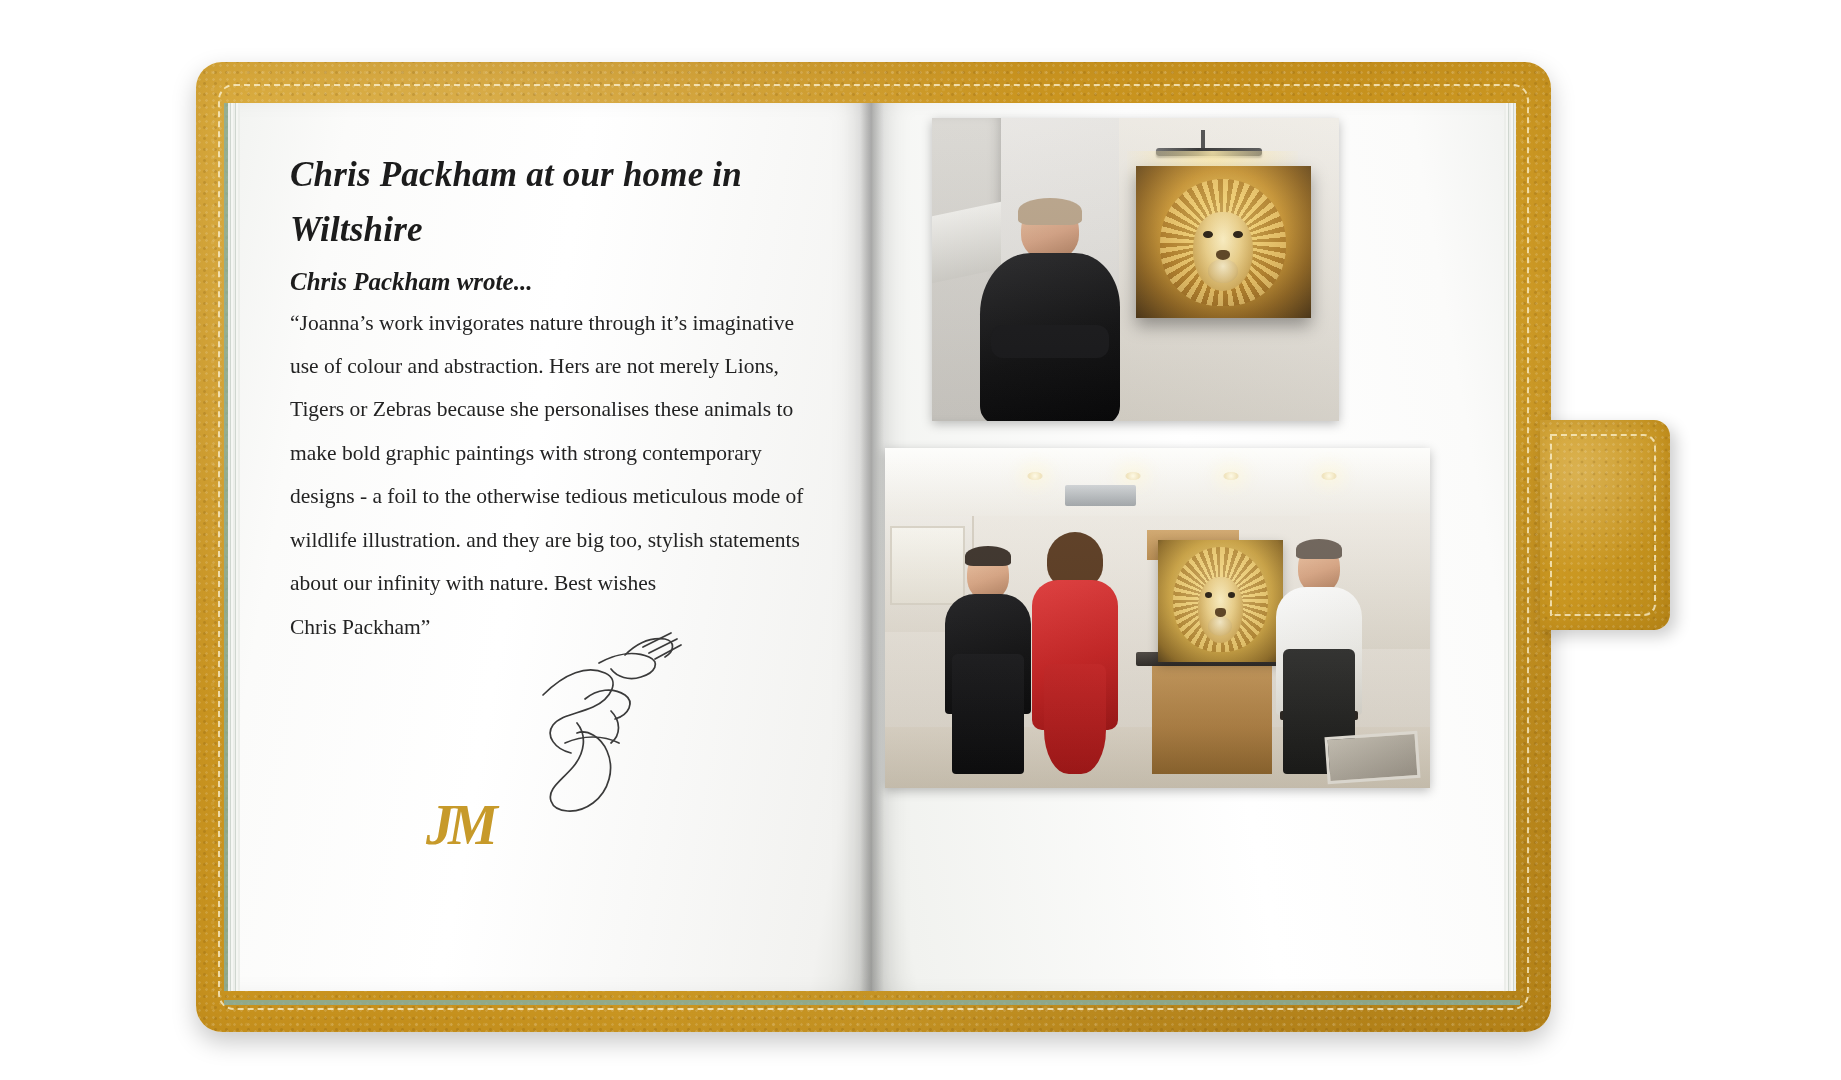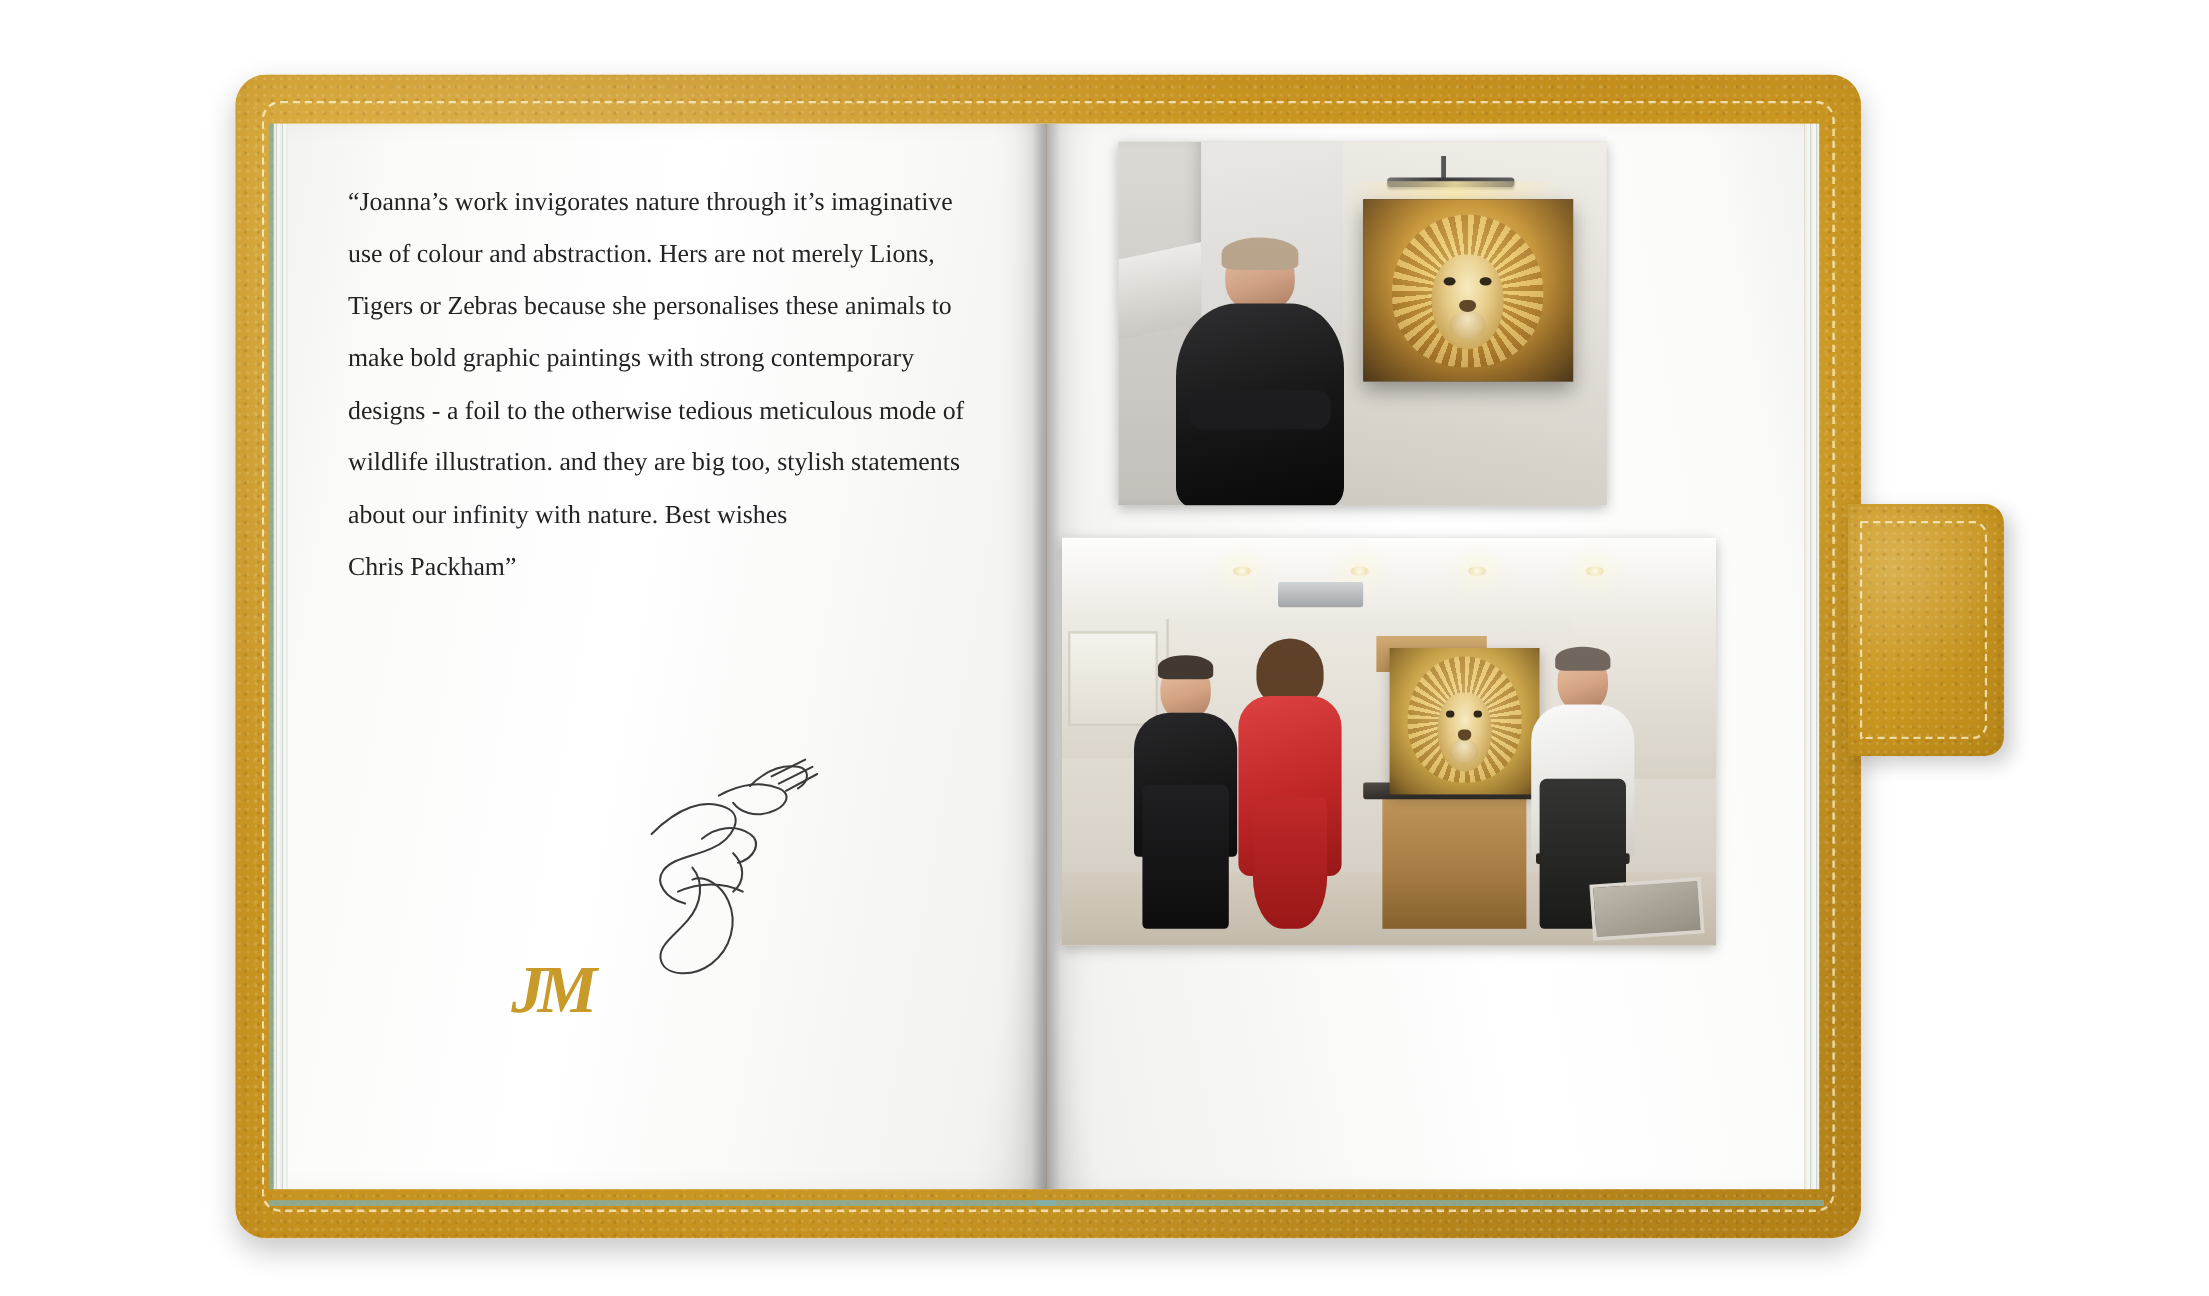"Chris Packham at our home" h1.headline { html: none -> <h1>Chris Packham at our home in Wiltshire</h1> }
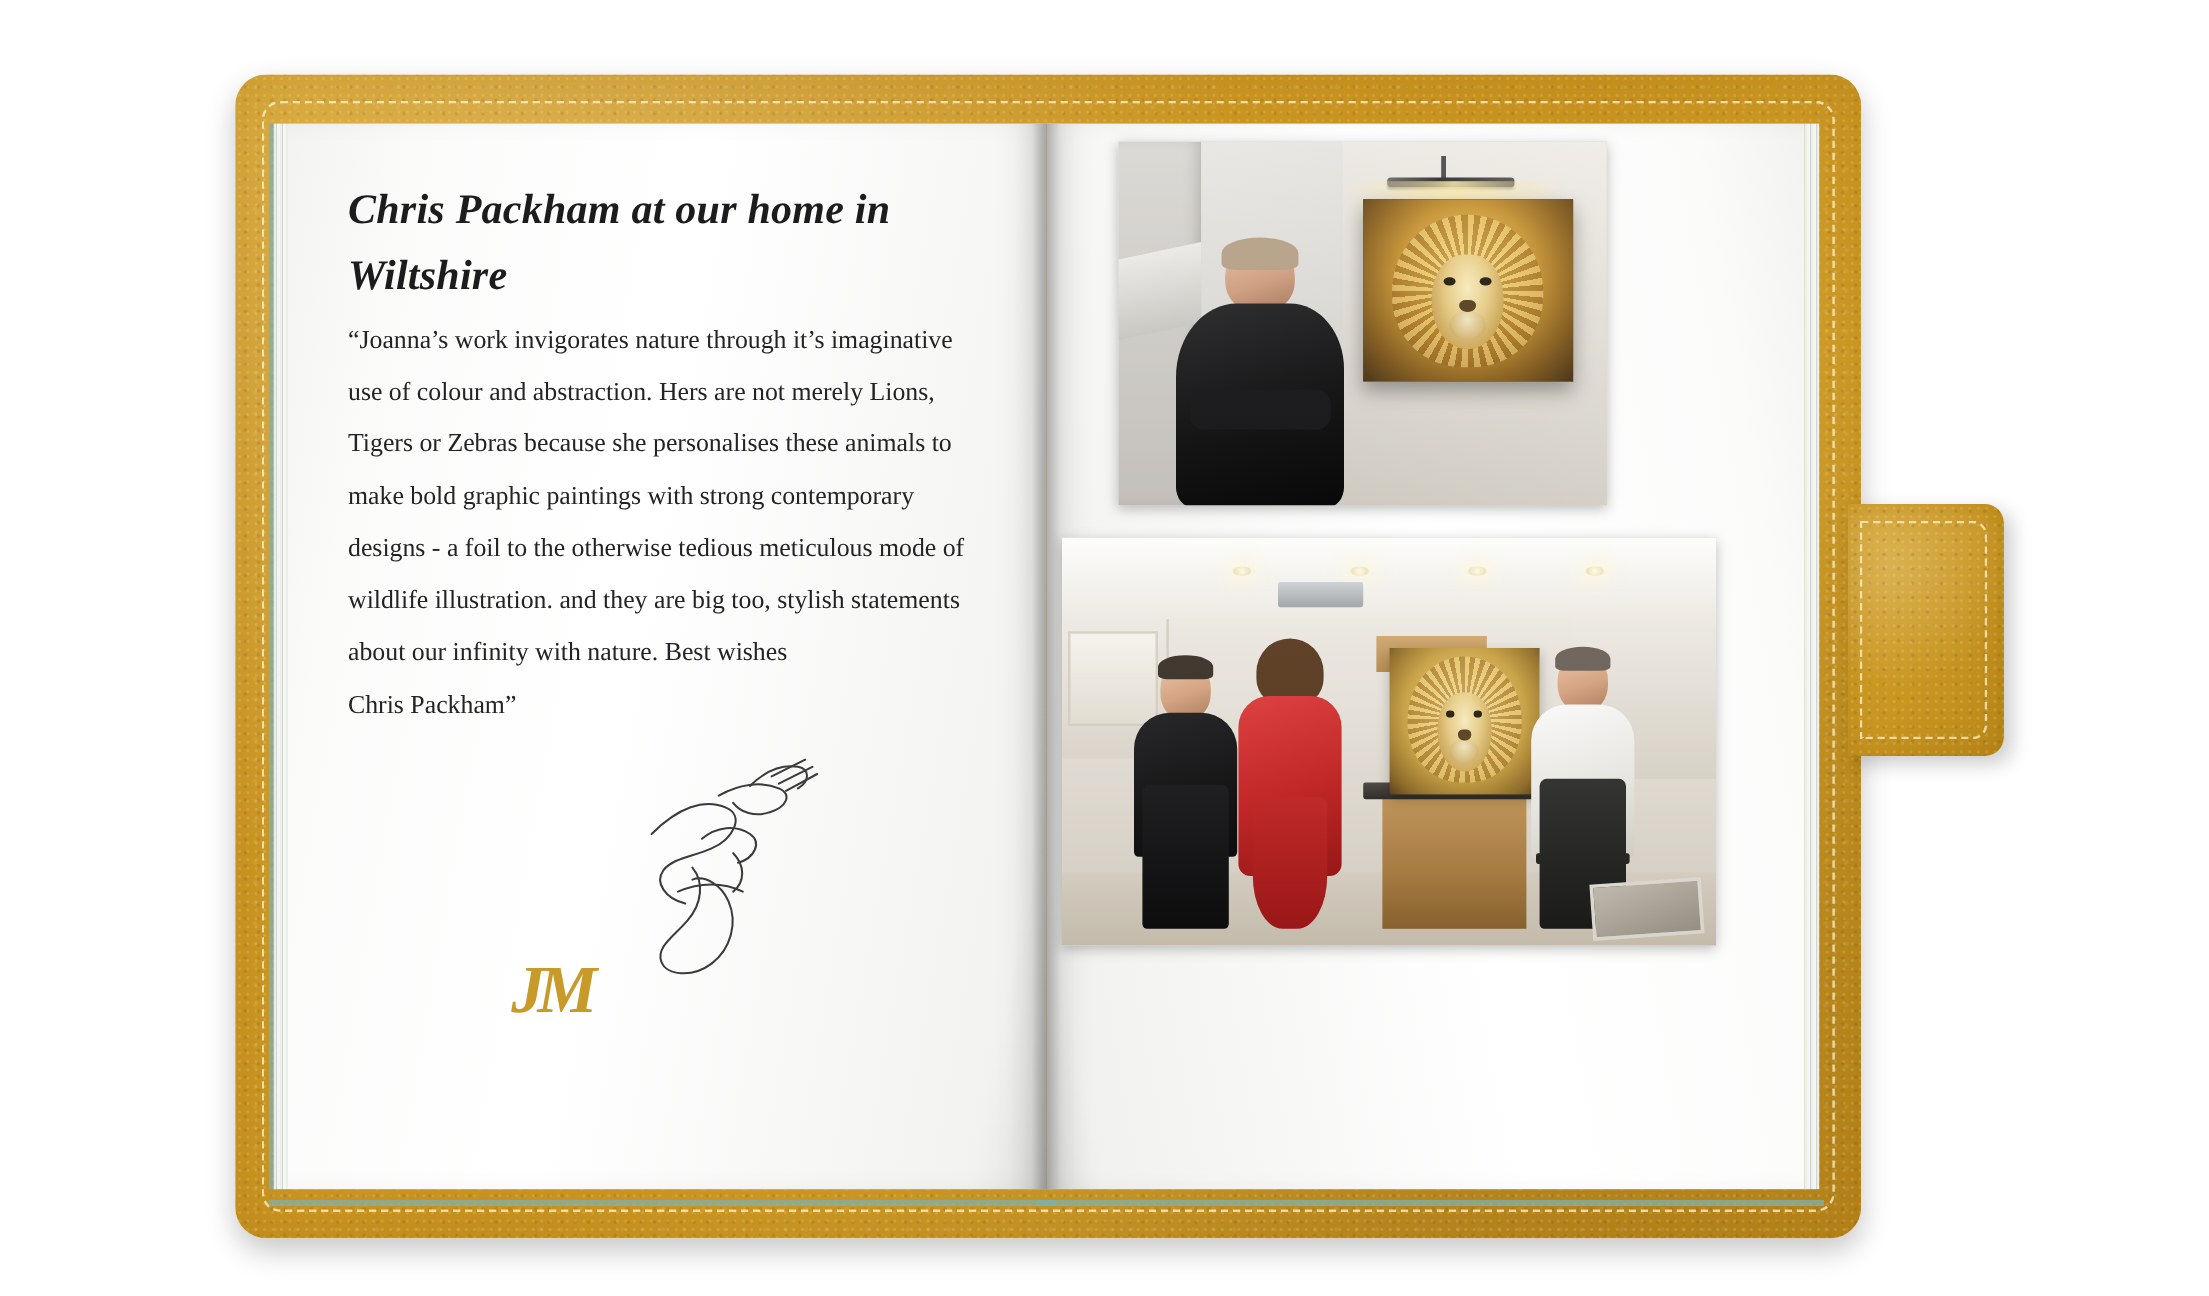"Chris Packham wrote..." h2.subhead { html: none -> <h2>Chris Packham wrote...</h2> }
